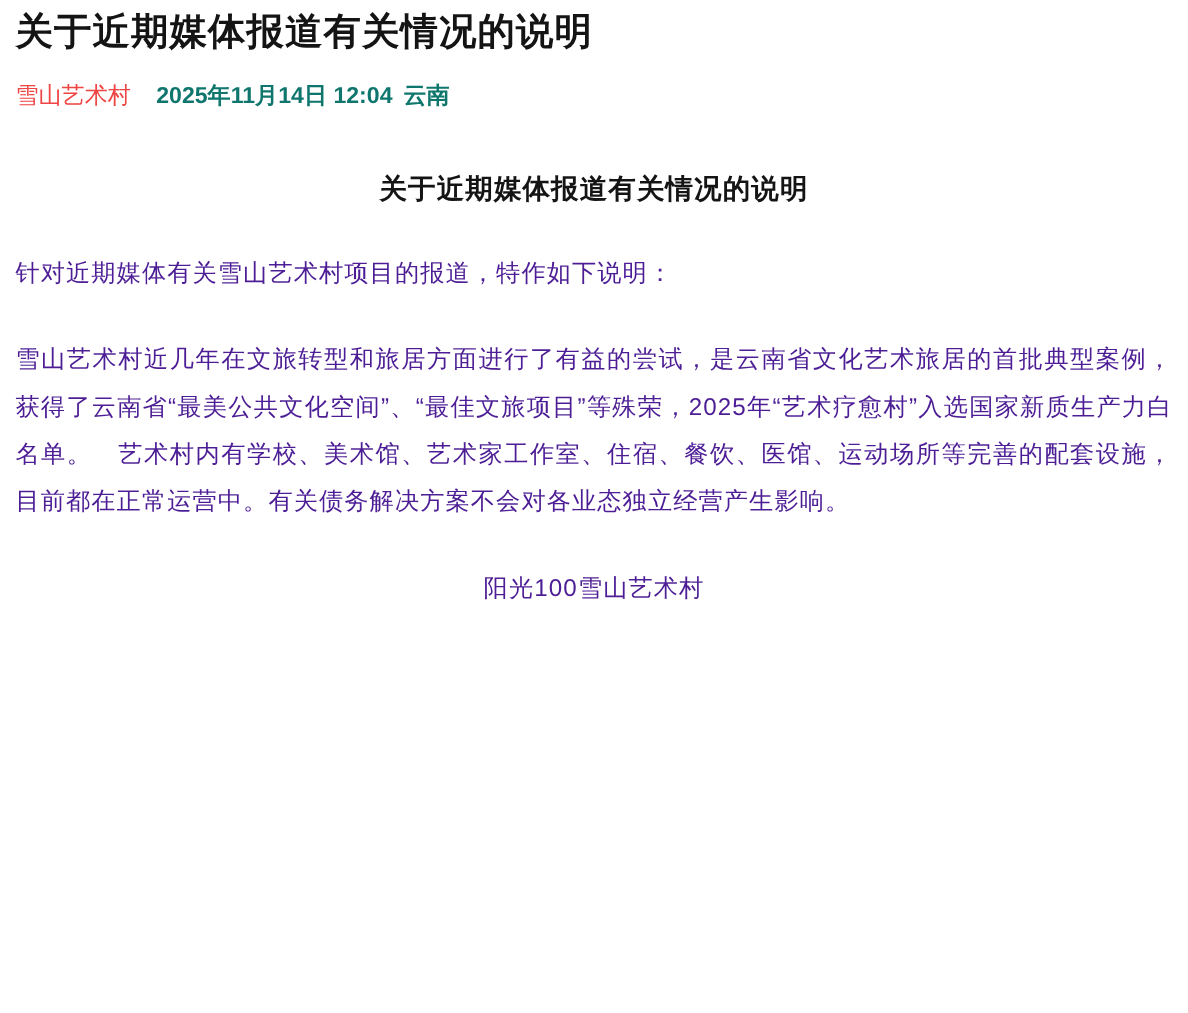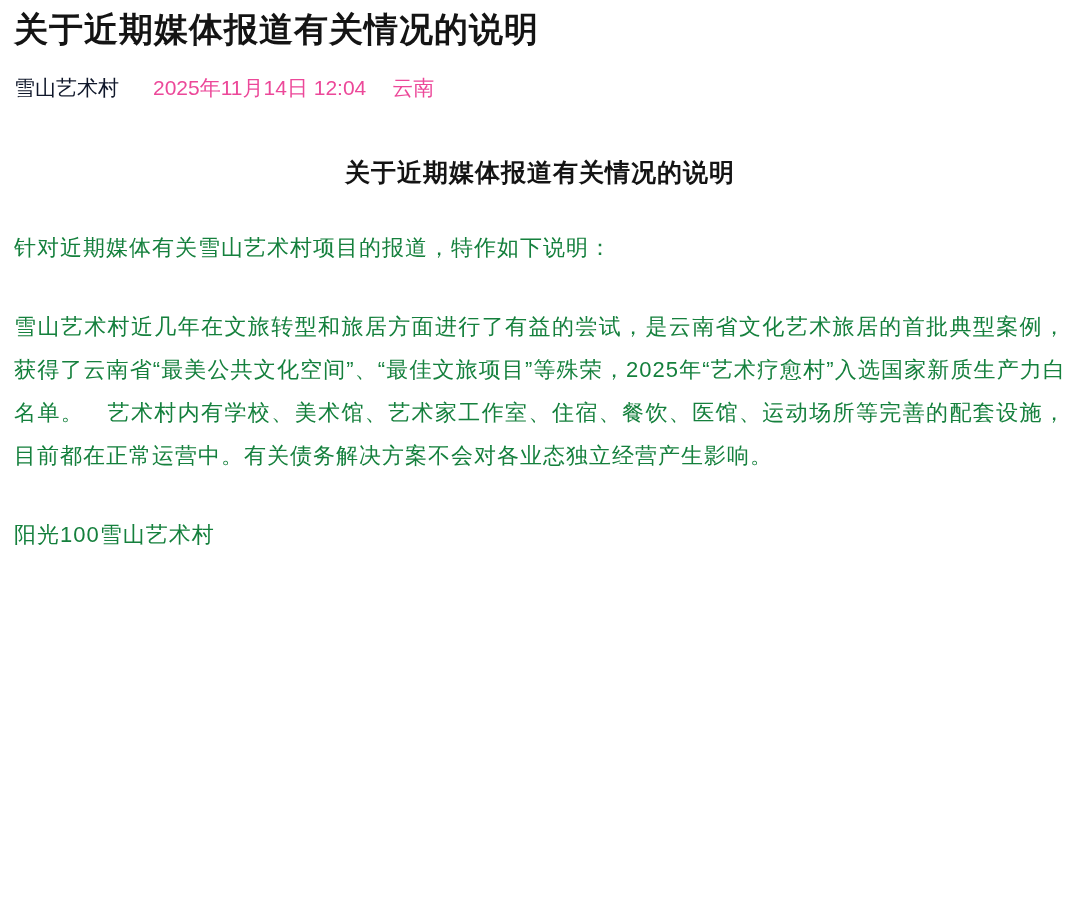"雪山艺术村" .byline .author { color: #0f172a -> #ef4444; margin-right: 34px -> 23px }
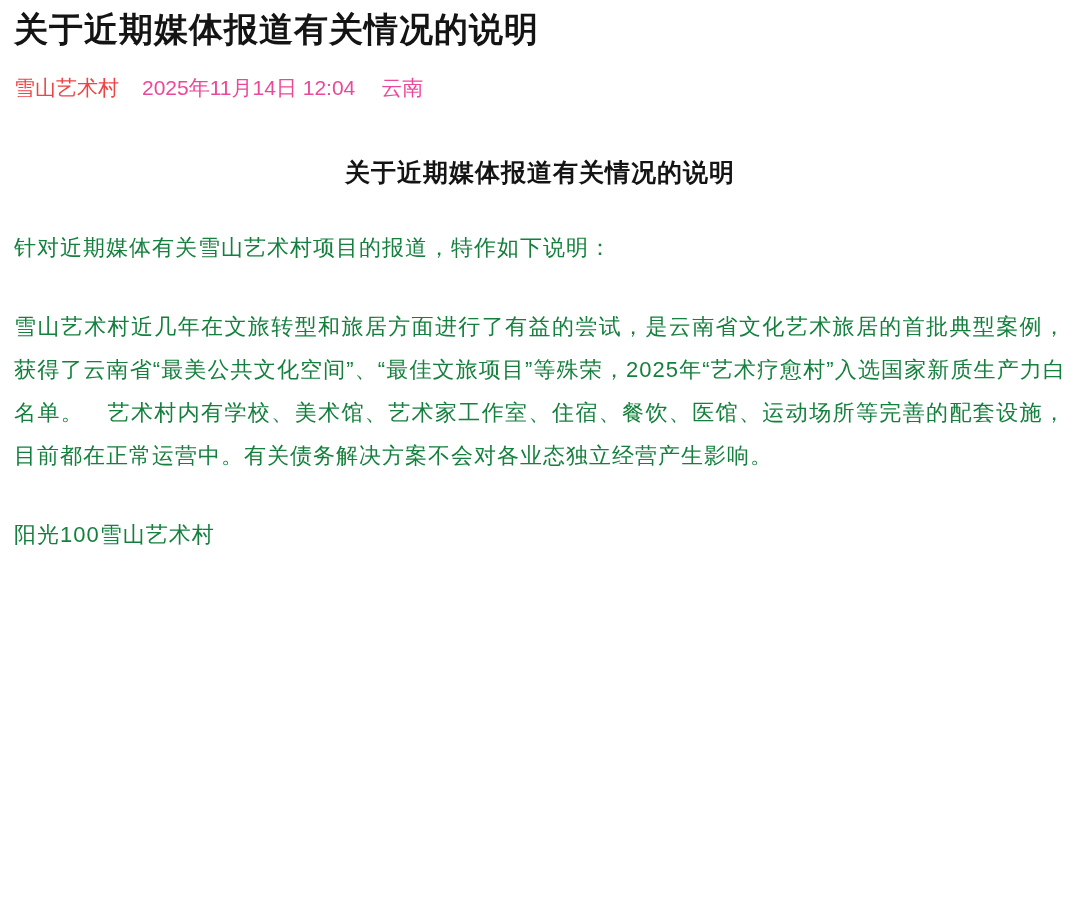"2025年11月14日 12:04" .byline .meta { color: #ec4899 -> #0f766e; font-weight: none -> bold }
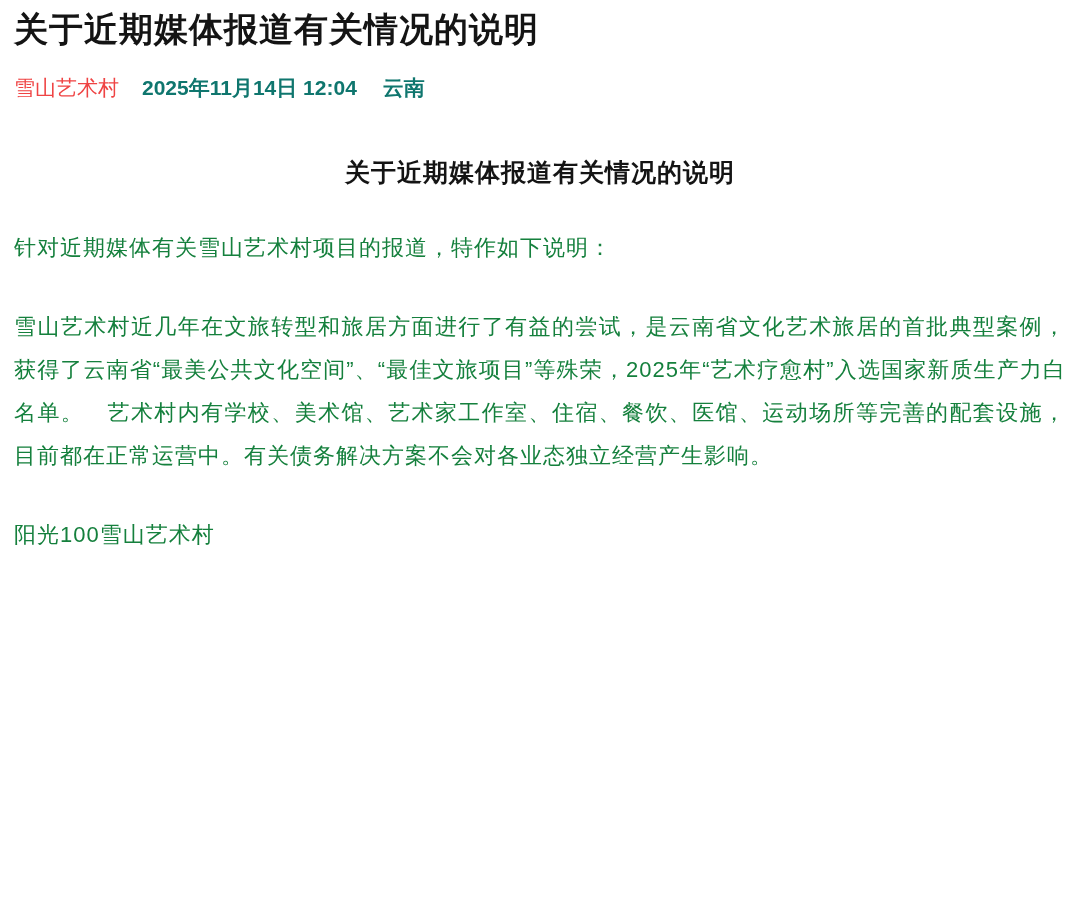"云南" .byline .meta + .meta { margin-left: 26px -> 10px }
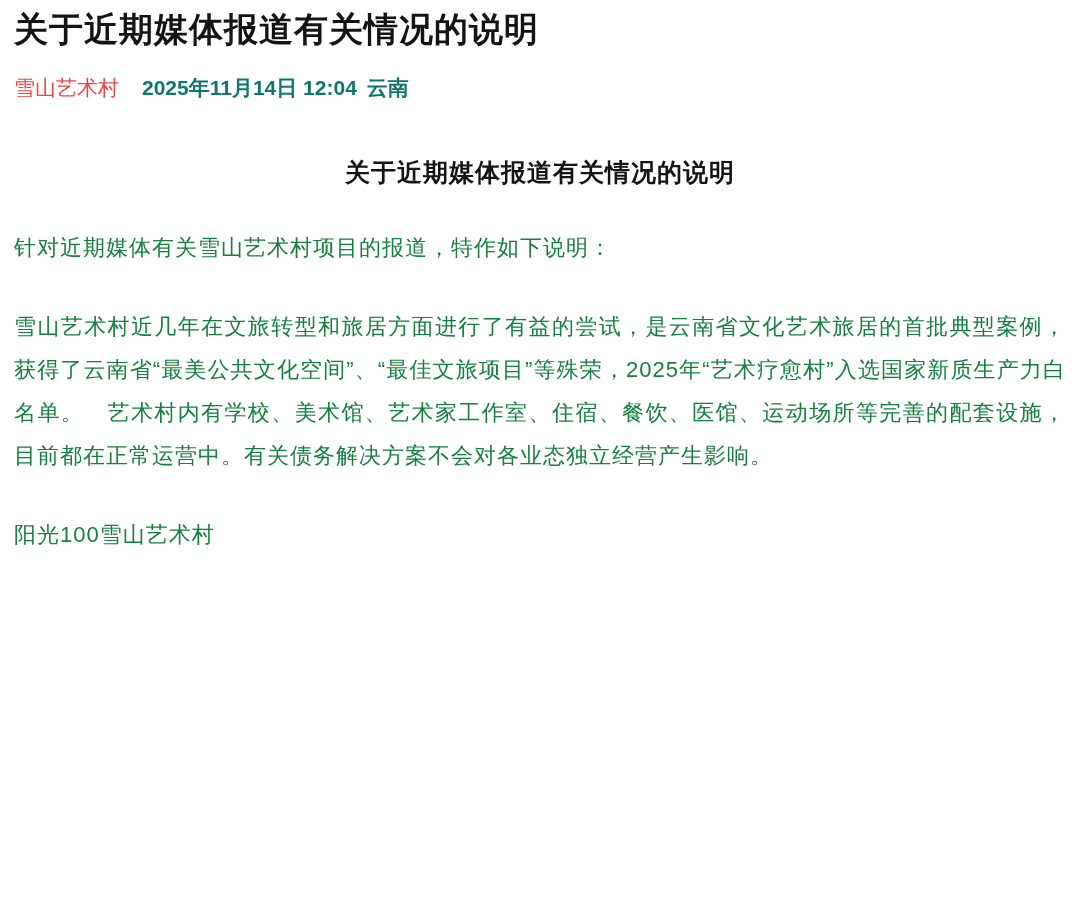"针对近期媒体有关雪山艺术村项目的报道，特作如下说明：" .article p { color: #15803d -> #4c1d95 }
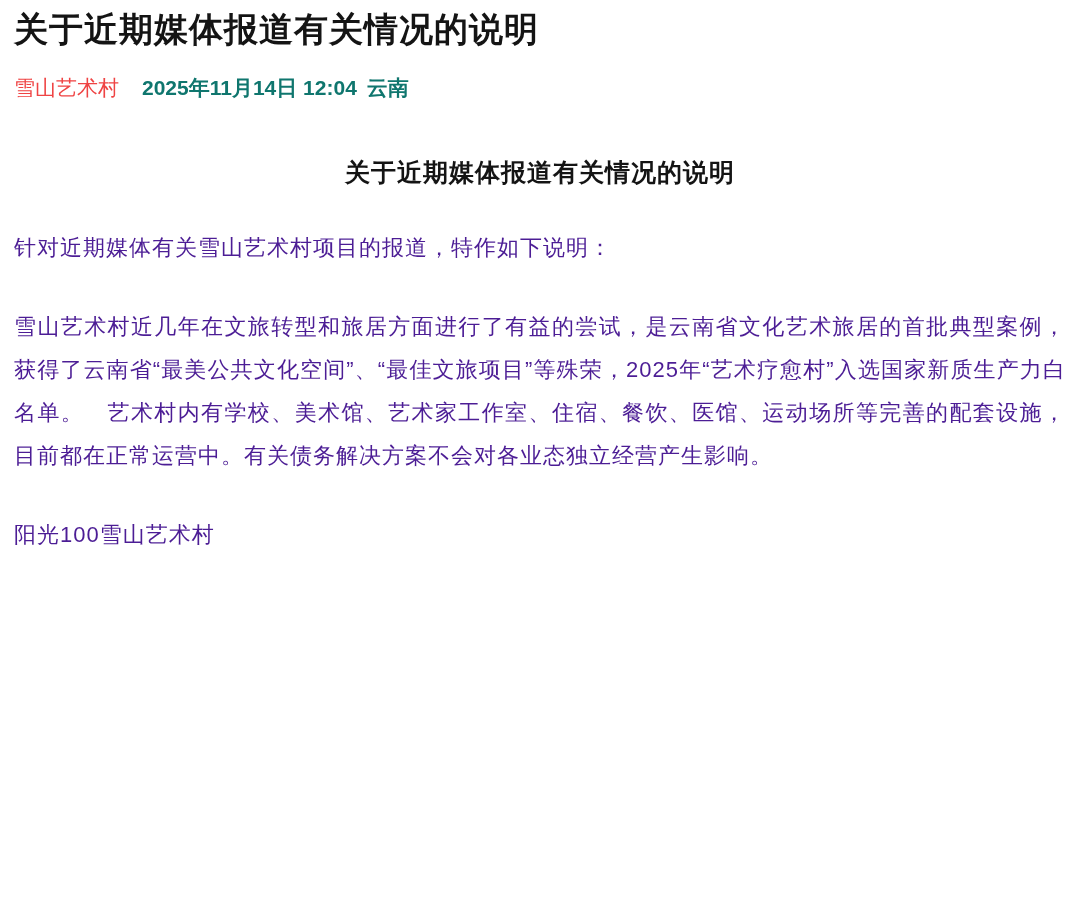"阳光100雪山艺术村" .article p.single { text-align: left -> center }
